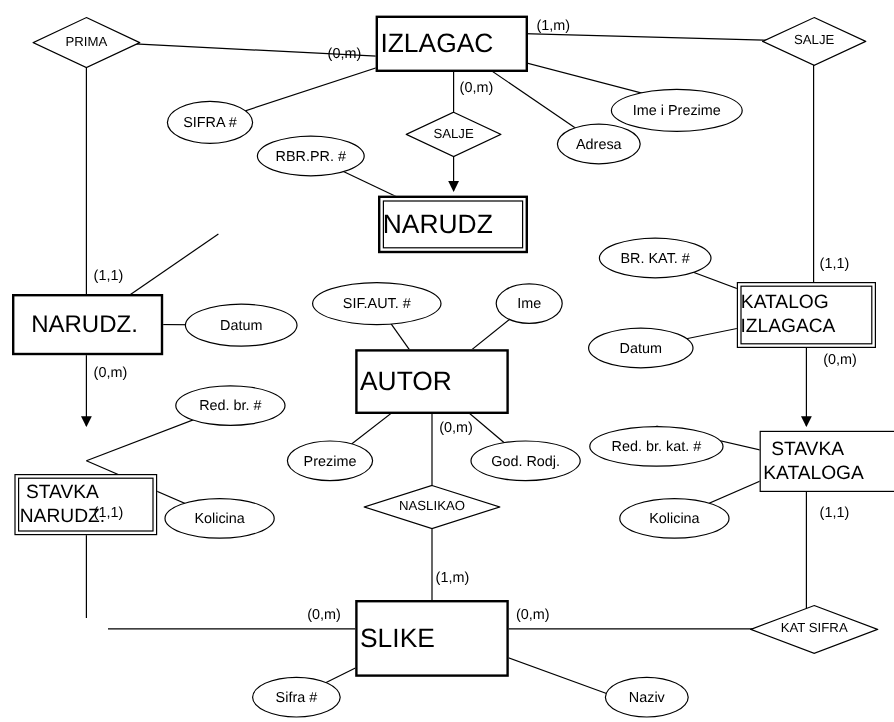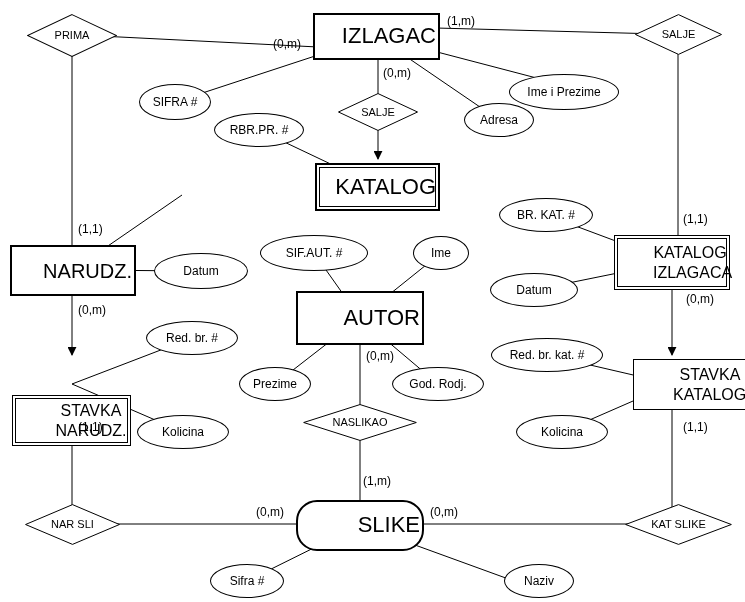"IZLAGAC" .entity { justify-content: flex-end -> flex-start }
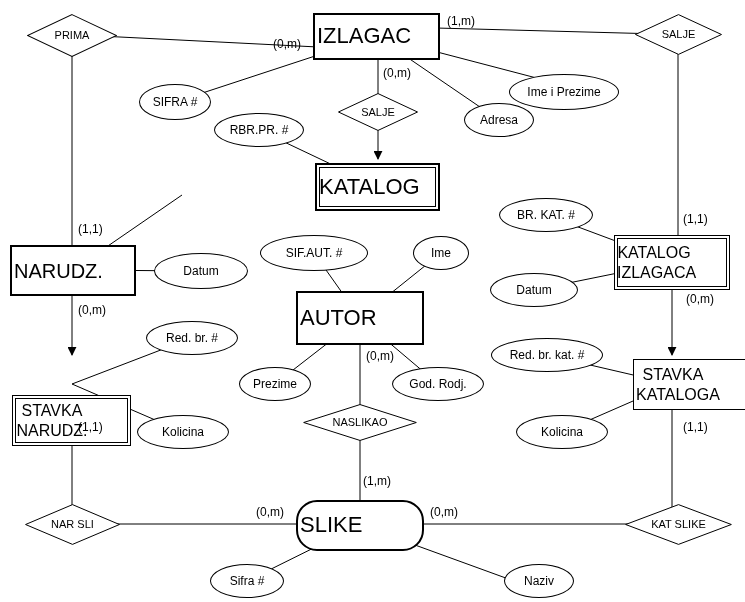"KATALOG" span.label { text: KATALOG -> NARUDZ }
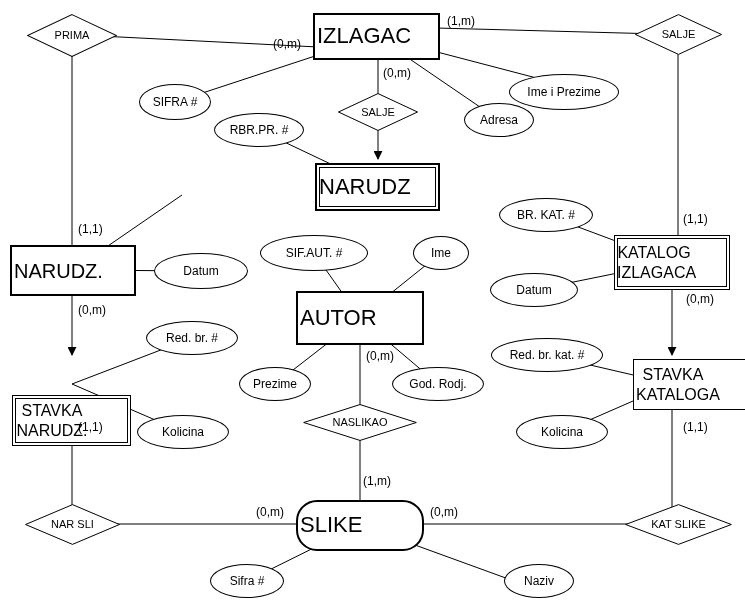"NARUDZ." .fs-mid { padding-left: none -> 12px }
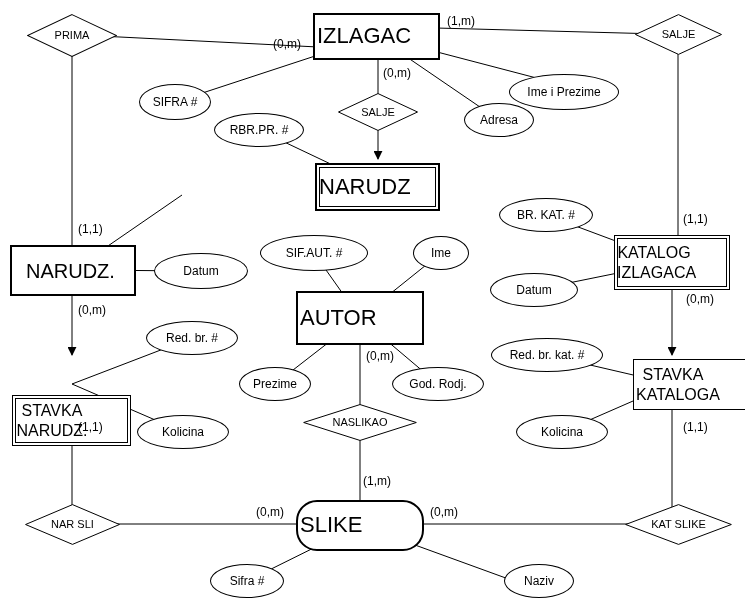"Red. br. kat. #" div.ellipse { top: 338px -> 355px }
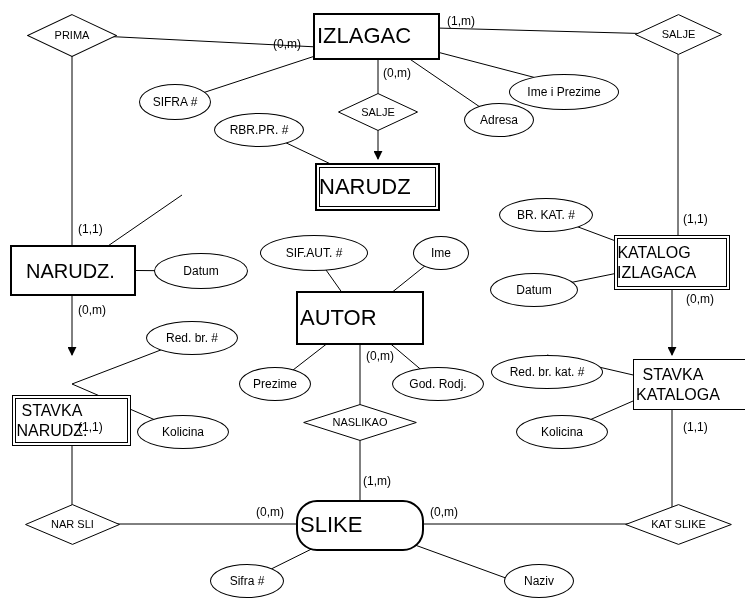"NAR SLI" div.diamond { html: <div> <svg> <polygon></polygon> </svg> <span>NAR SLI</span> </div> -> none }
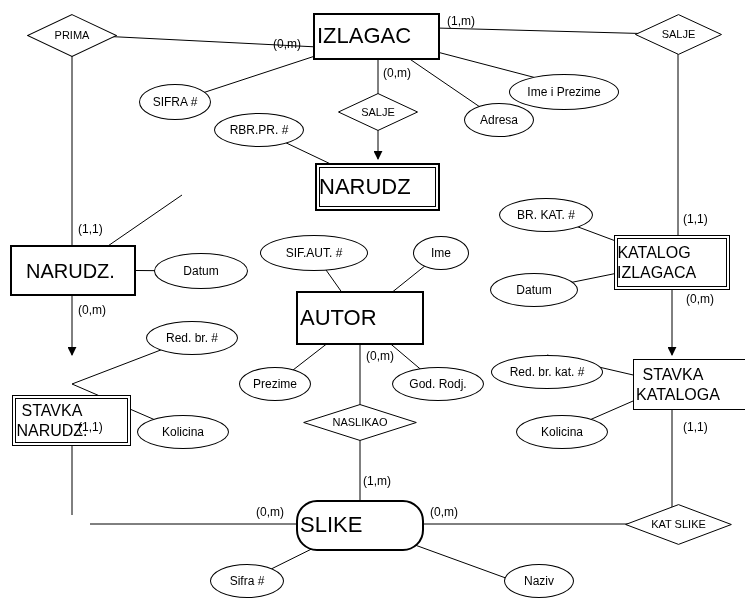"SLIKE" div.entity { border-radius: 21px -> none; height: 51px -> 64px }
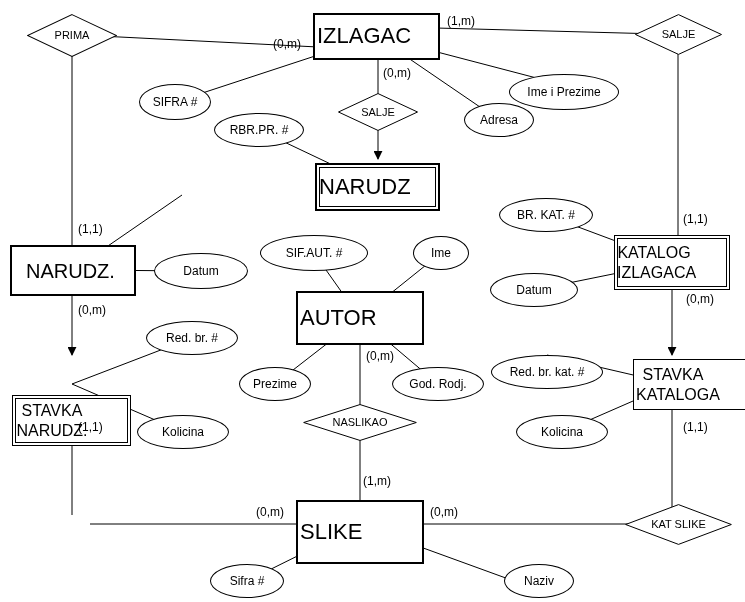"KAT SLIKE" span.label { text: SLIKE -> SIFRA }
